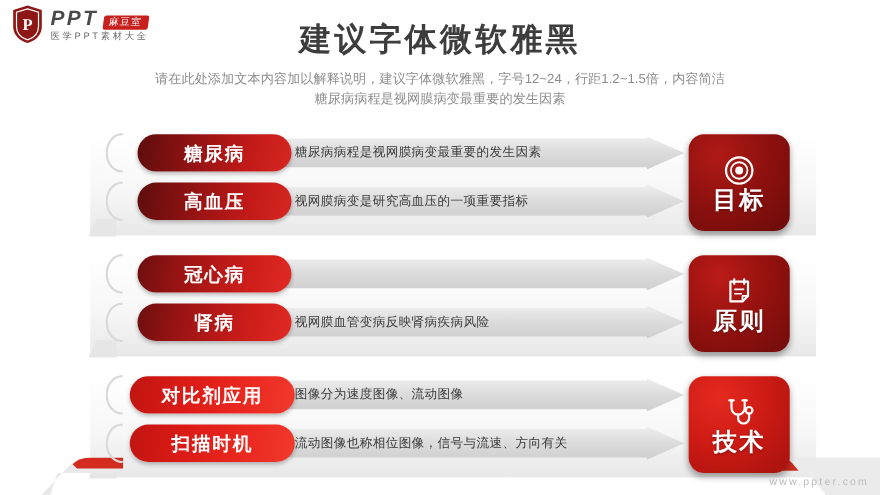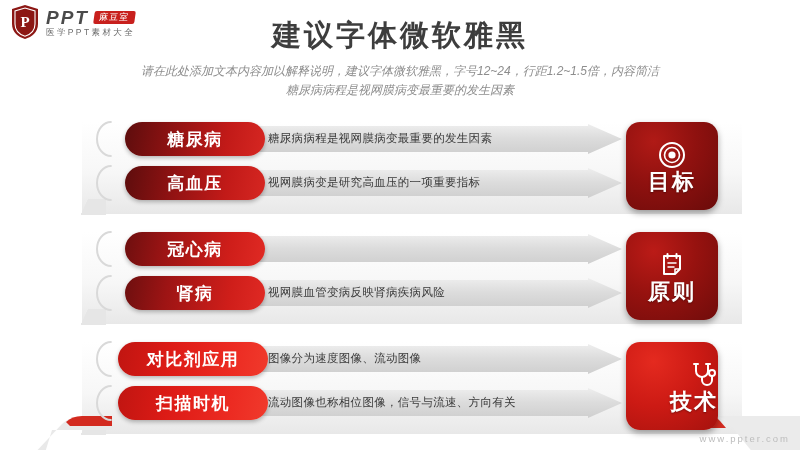"PPT" #logo-row1 { align-items: center -> flex-end }
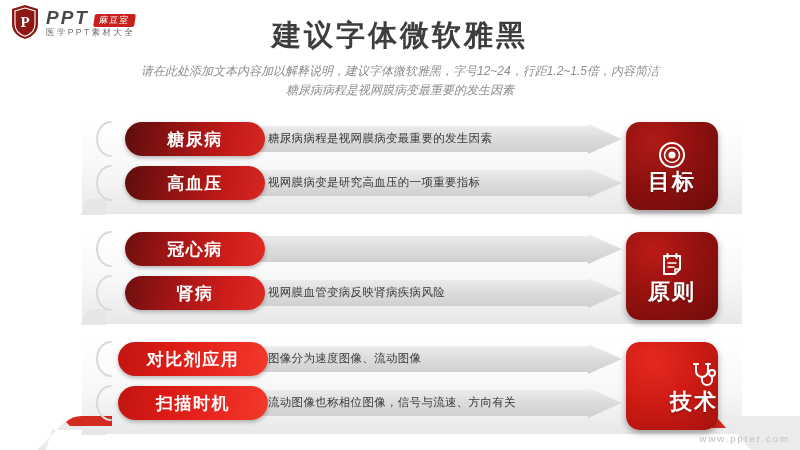"请在此处添加文本内容加以解释说明，建议字体微软雅黑，字号12~24，行距1.2~" #subtitle div { font-style: italic -> none }
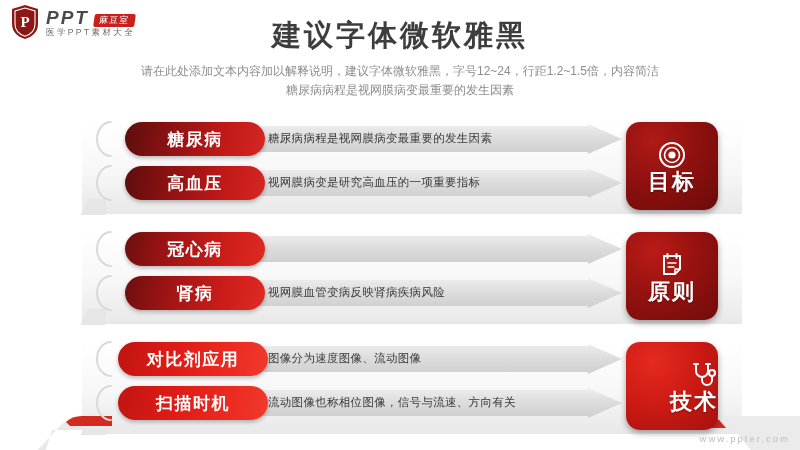"技术" .badge.b-bright { align-items: flex-end -> none }
